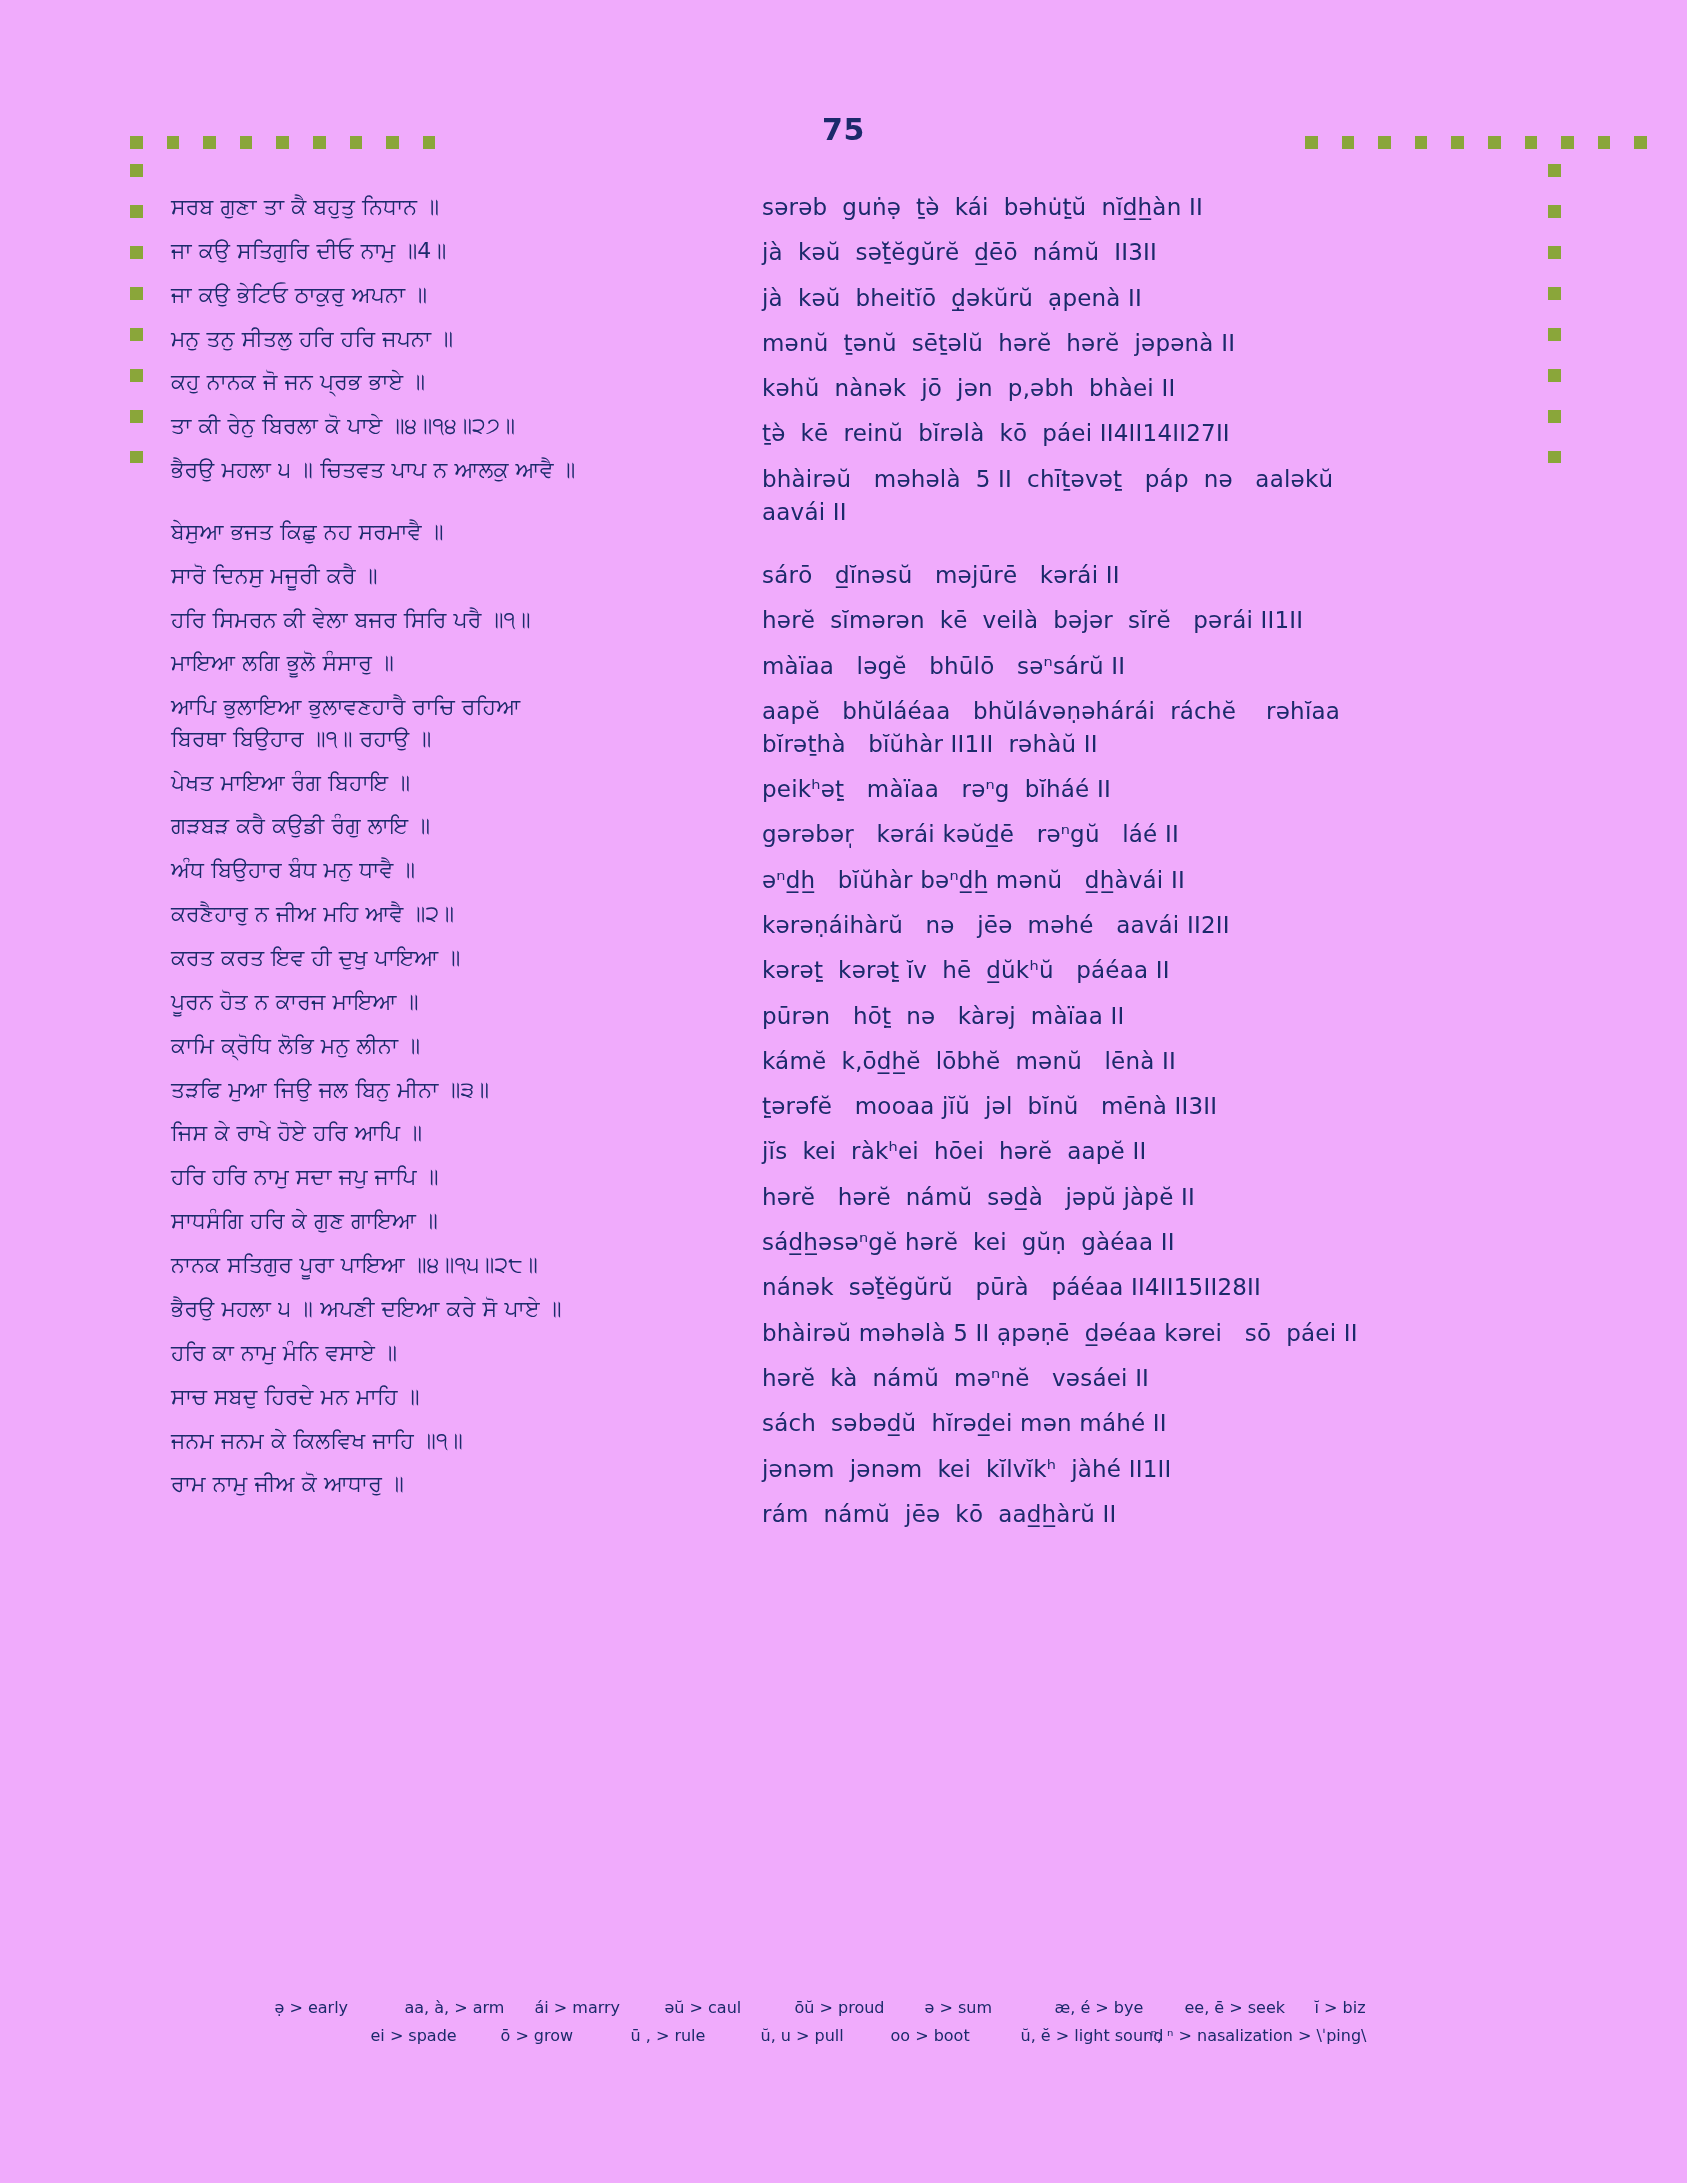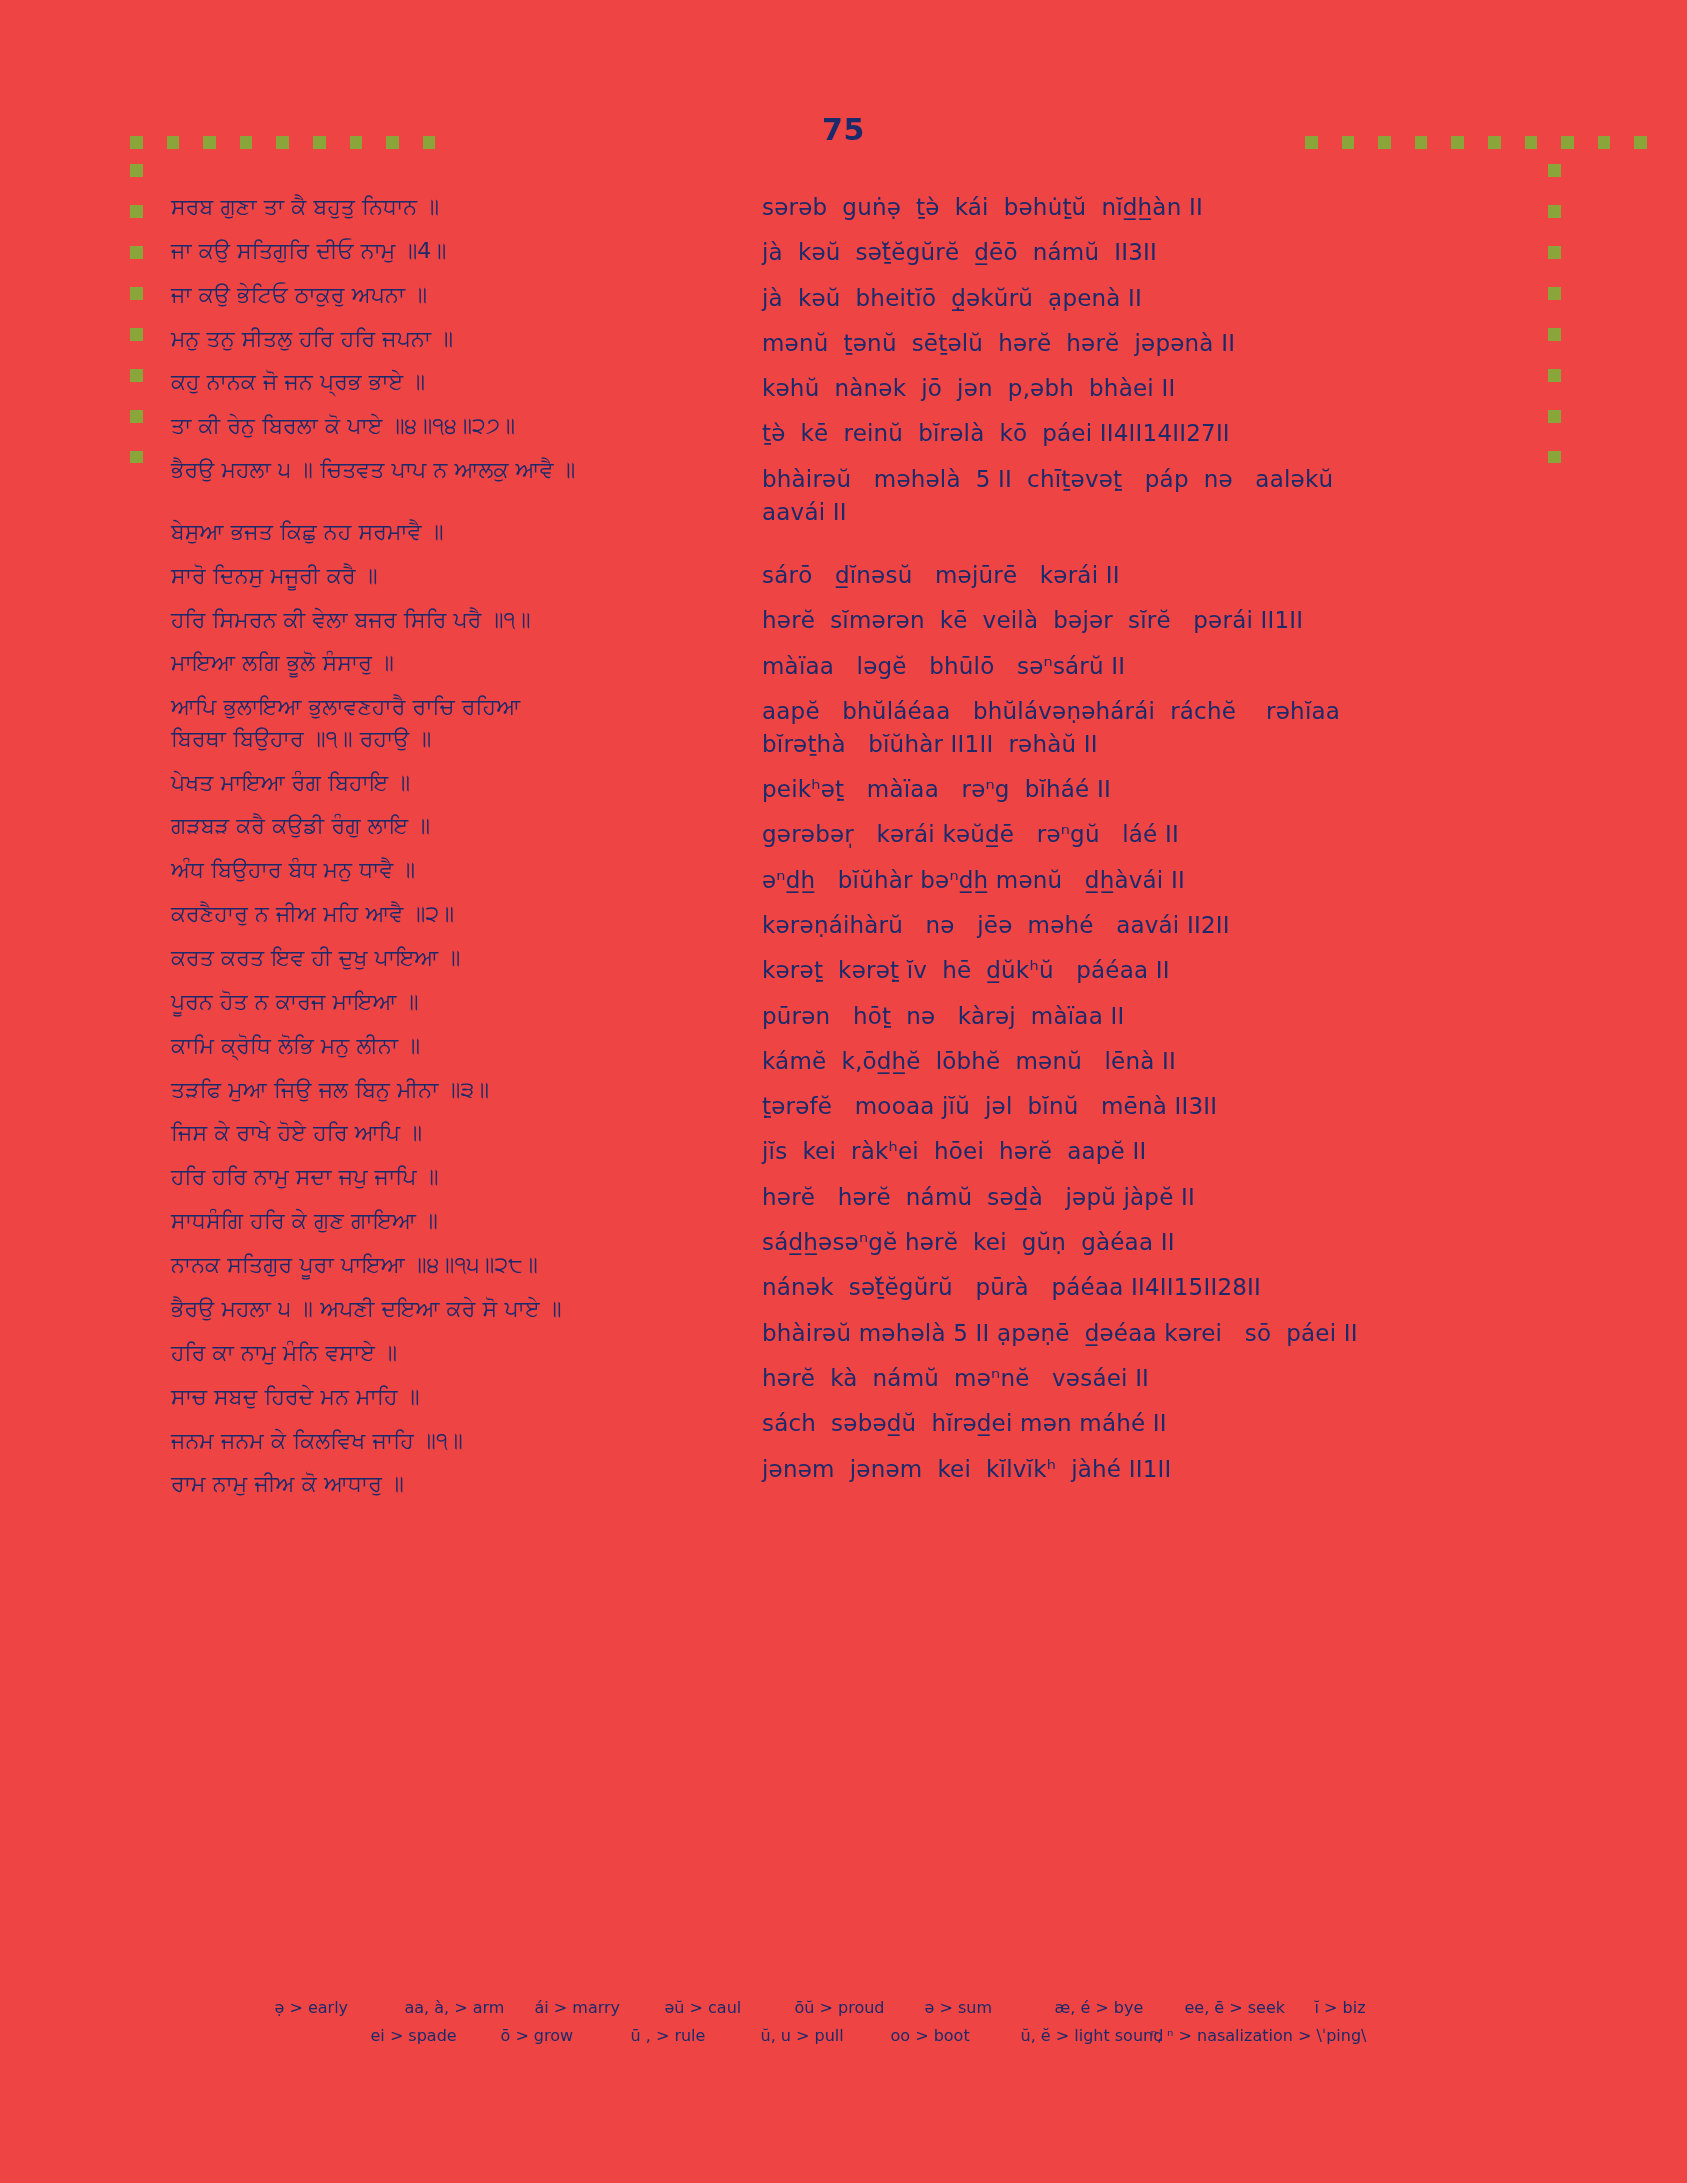"75" .page { background: #ef4444 -> #f0abfc }
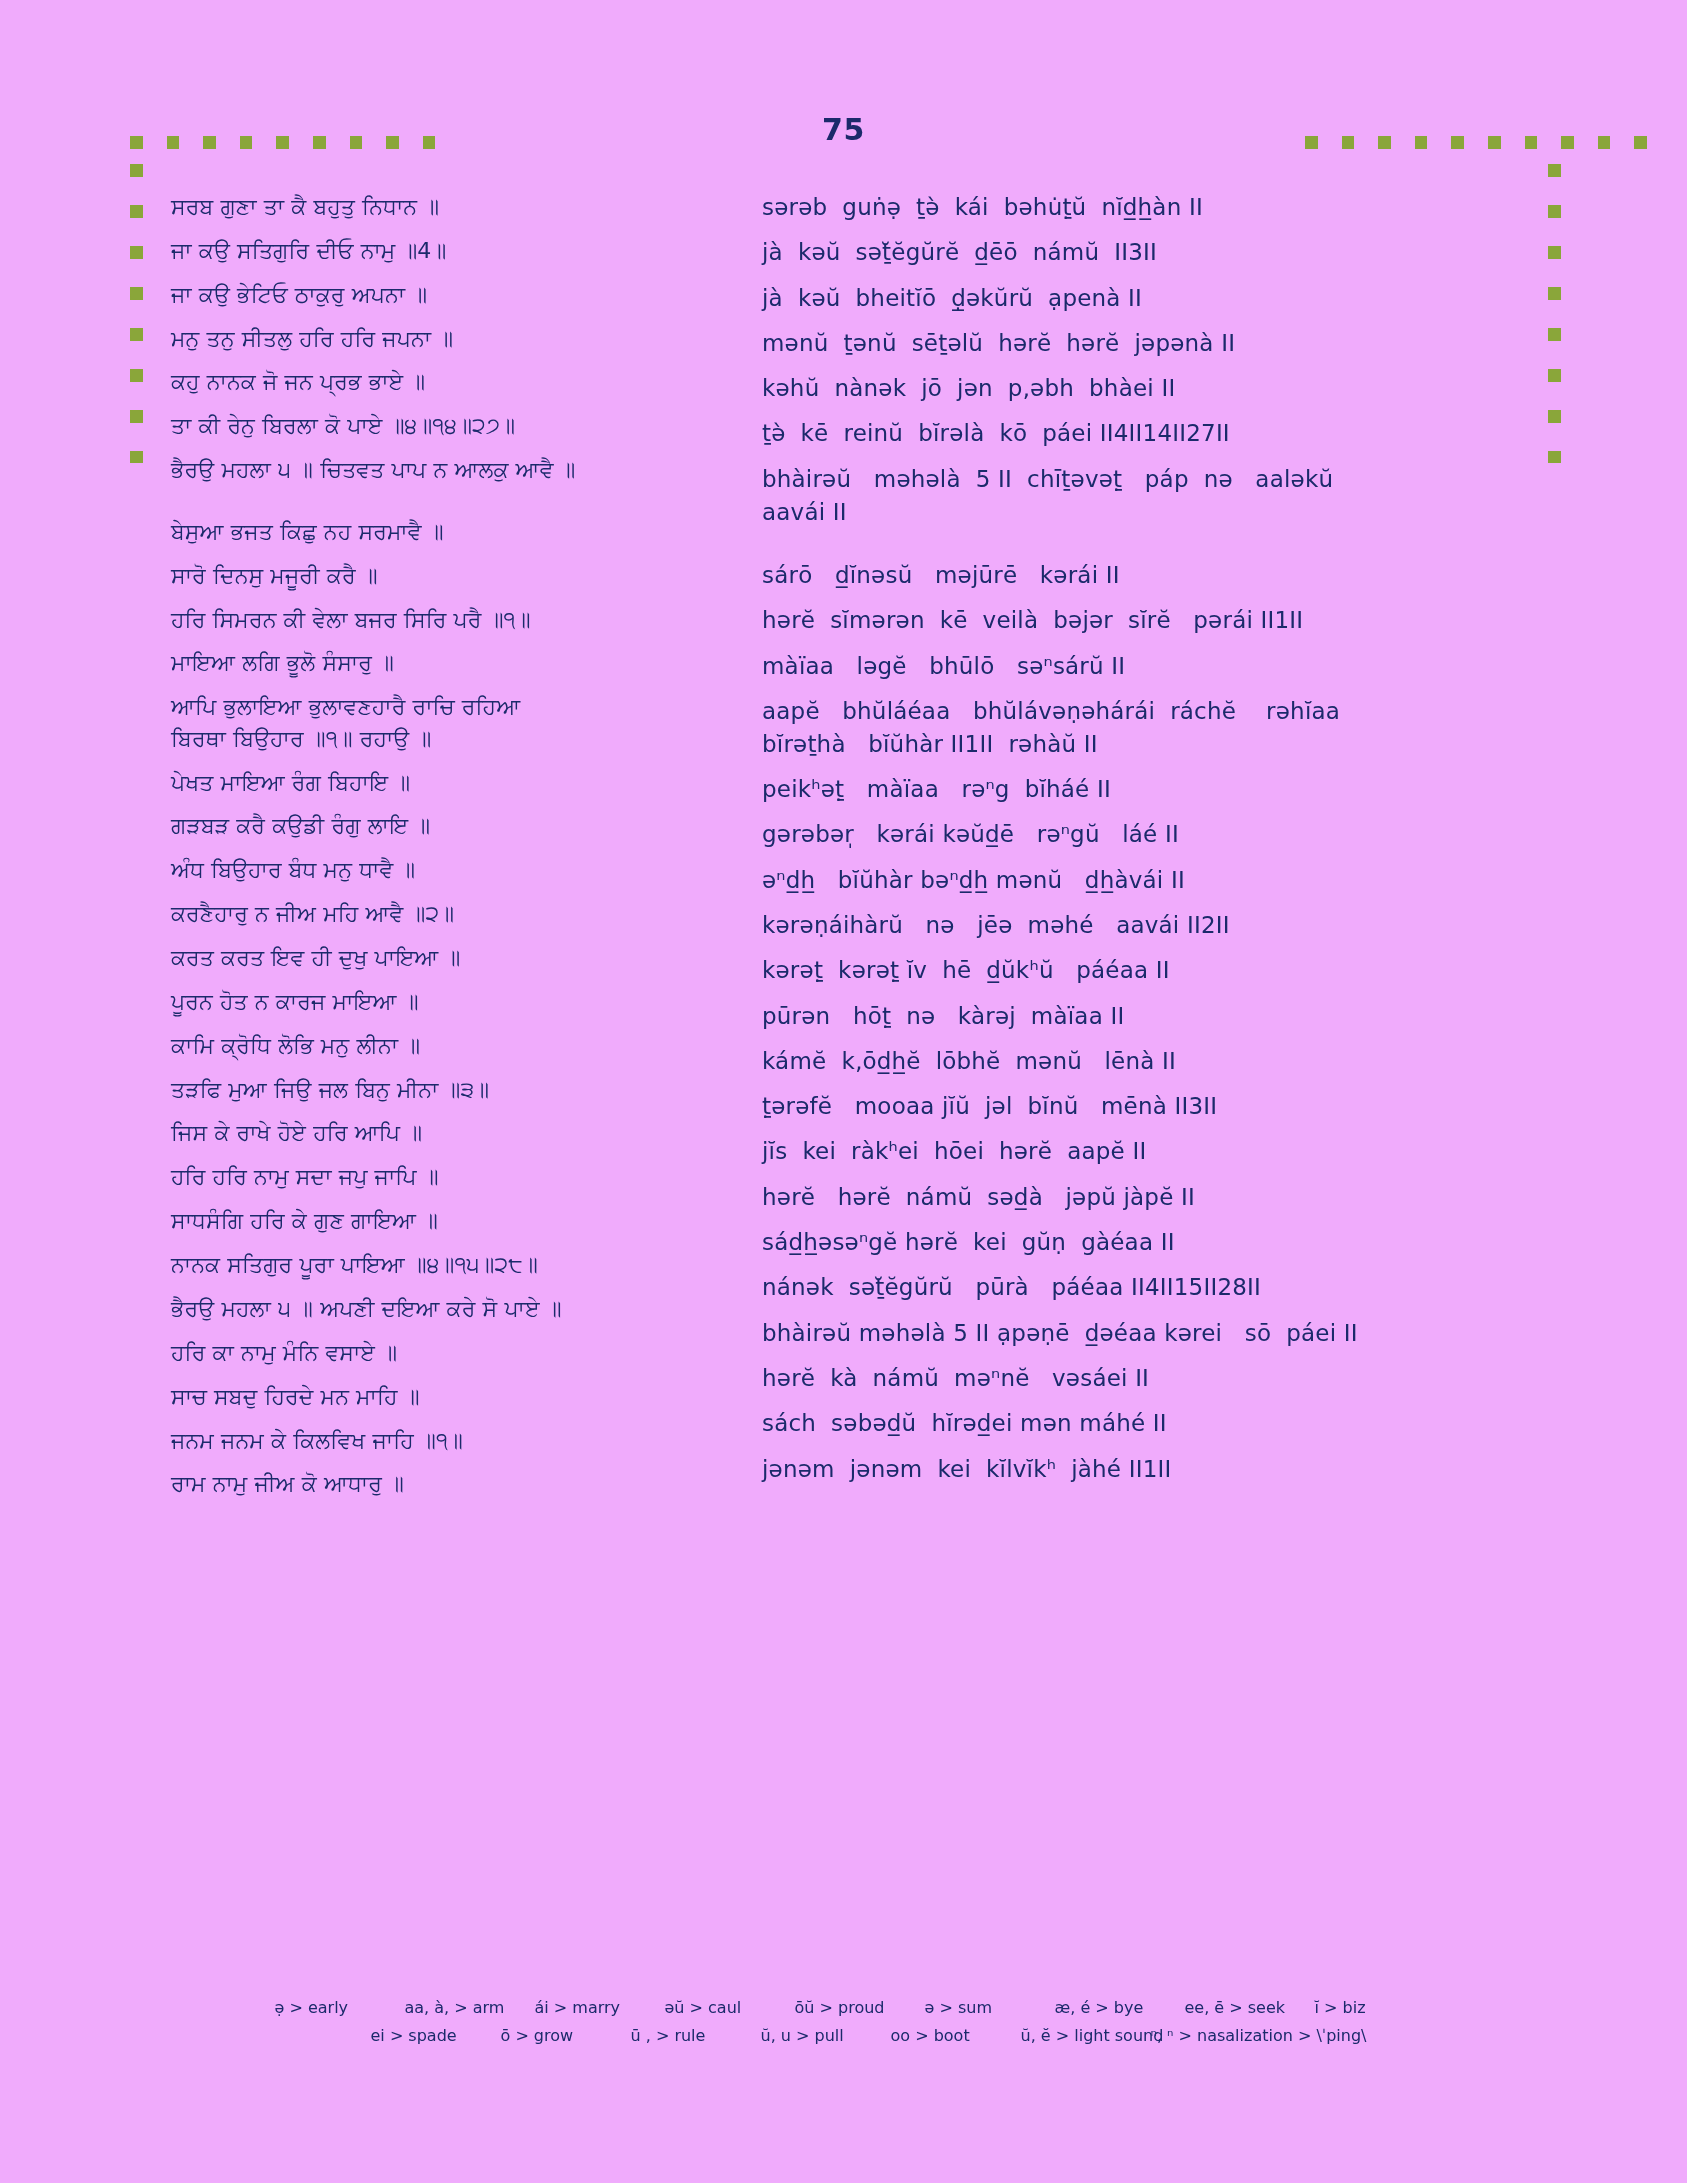"rám námŭ jēə kō aad̲h̲àrŭ" div.line { html: none -> <div>rám námŭ jēə kō aad̲h̲àrŭ II</div> }
